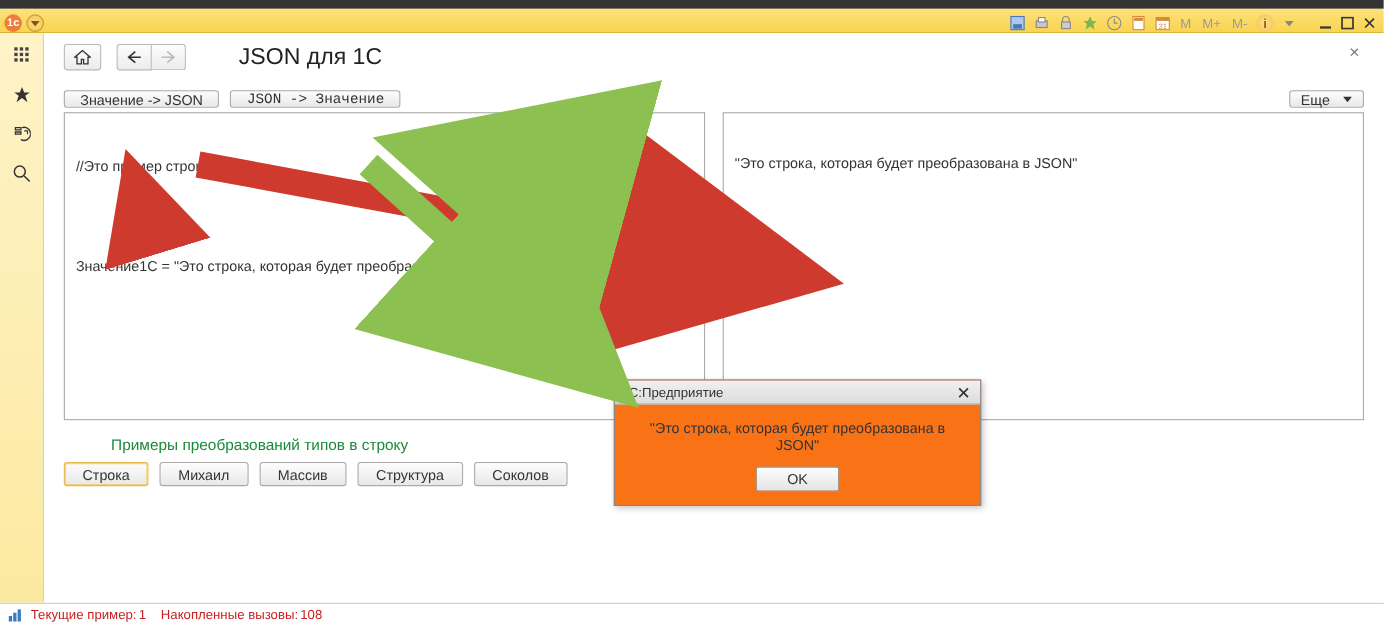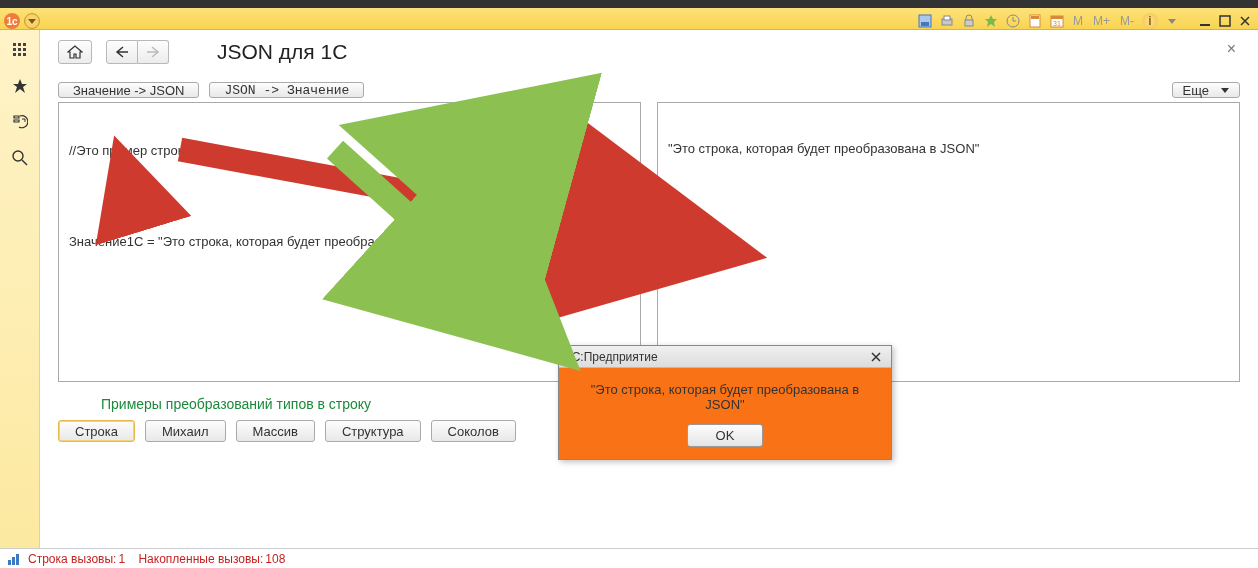"Строка вызовы:" span { text: Строка вызовы -> Текущие пример }
